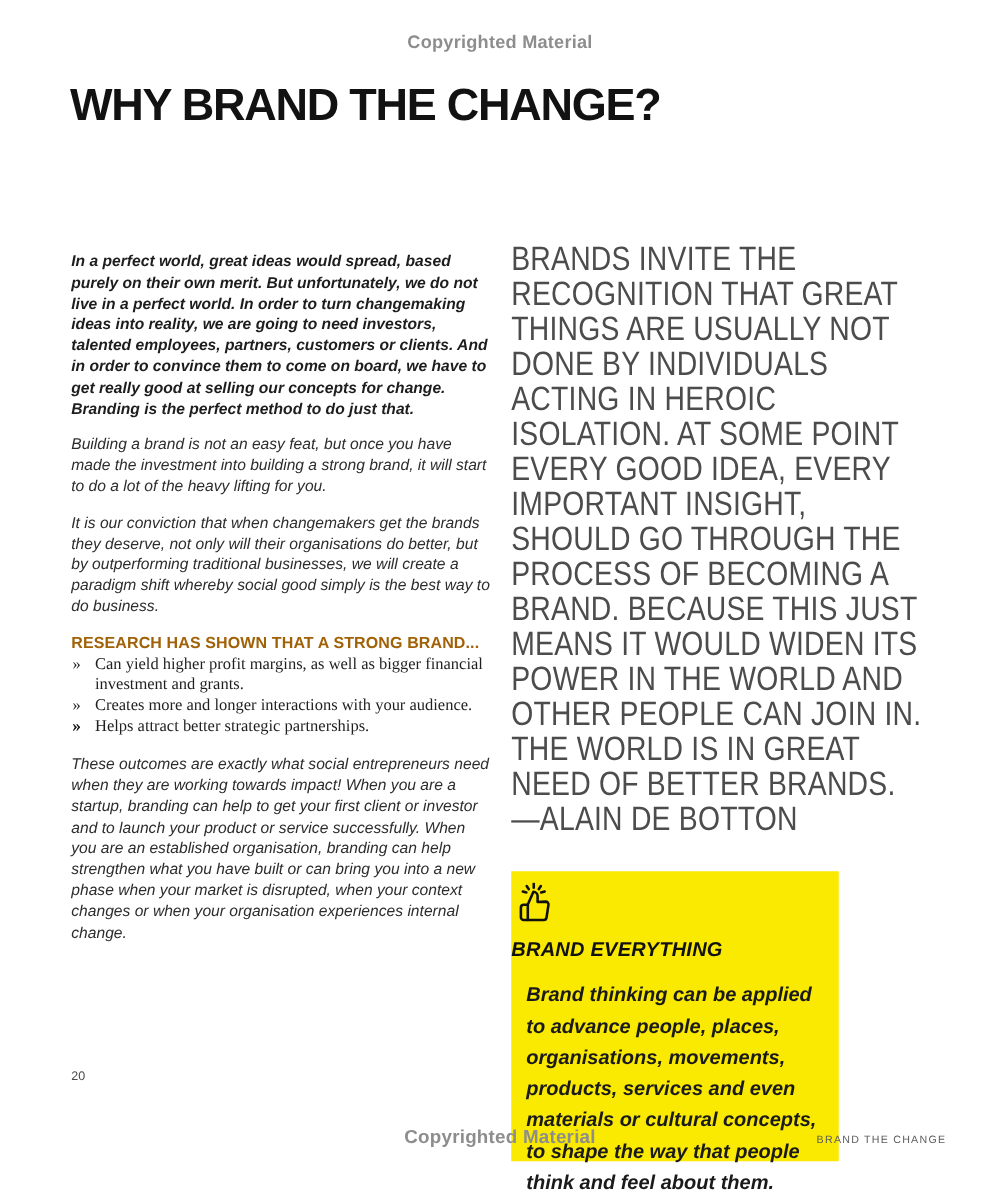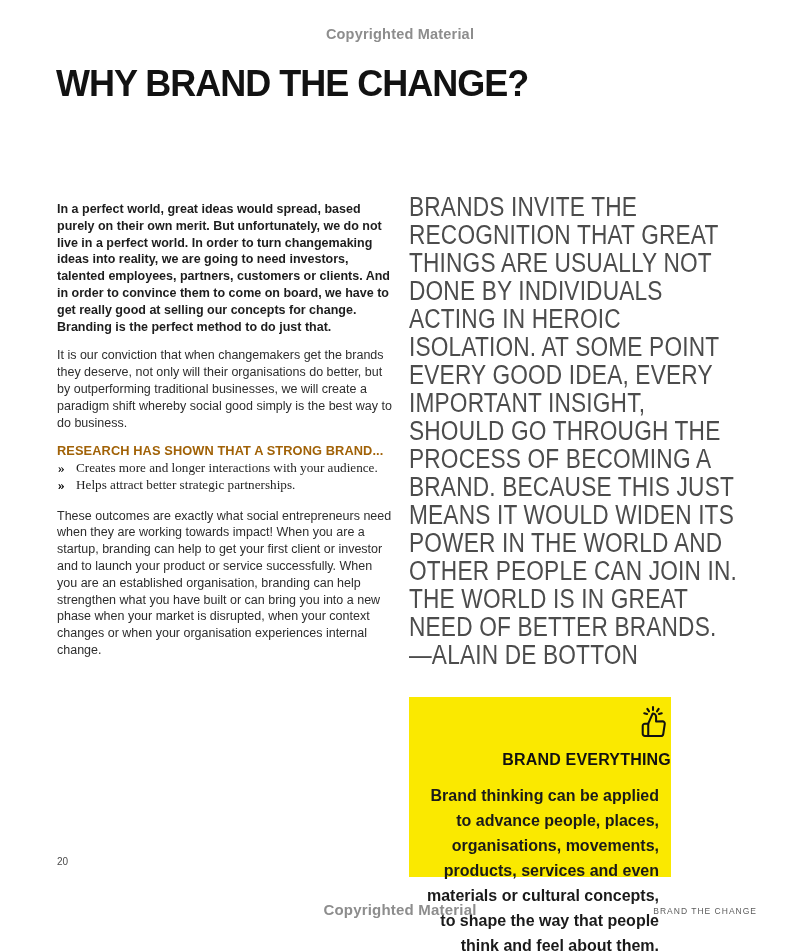"In a perfect world, great" .left-col p { font-style: none -> italic }
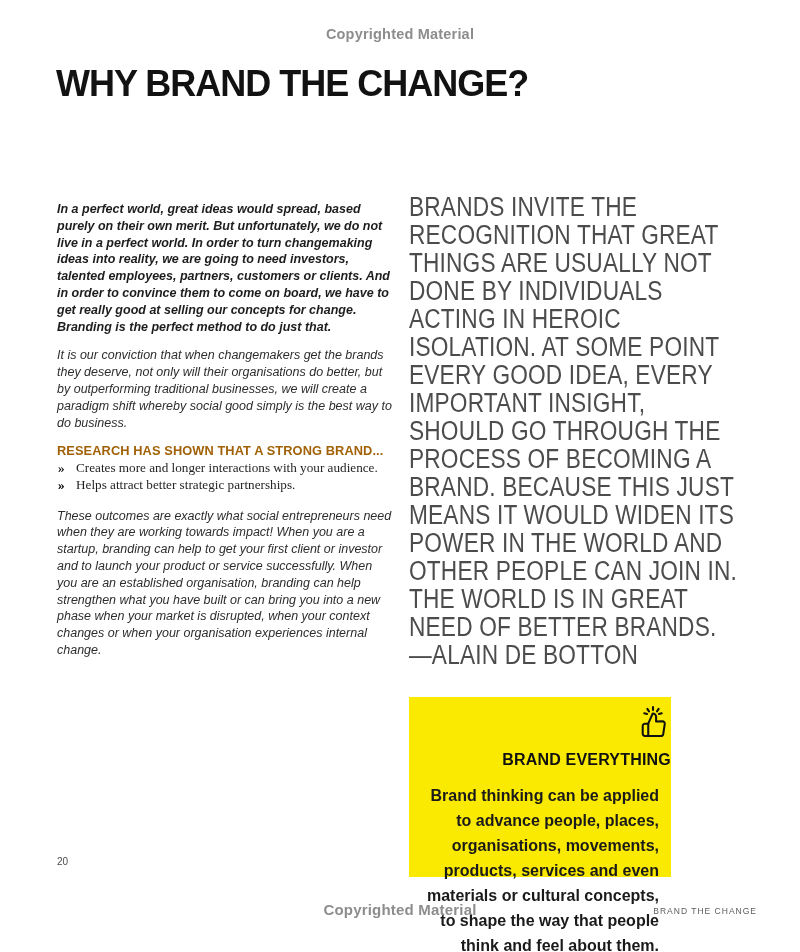"Building a brand is not" p { html: none -> <p>Building a brand is not an easy feat, but once you have made the investment into building a strong brand, it will start to do a lot of the heavy lifting for you.</p> }
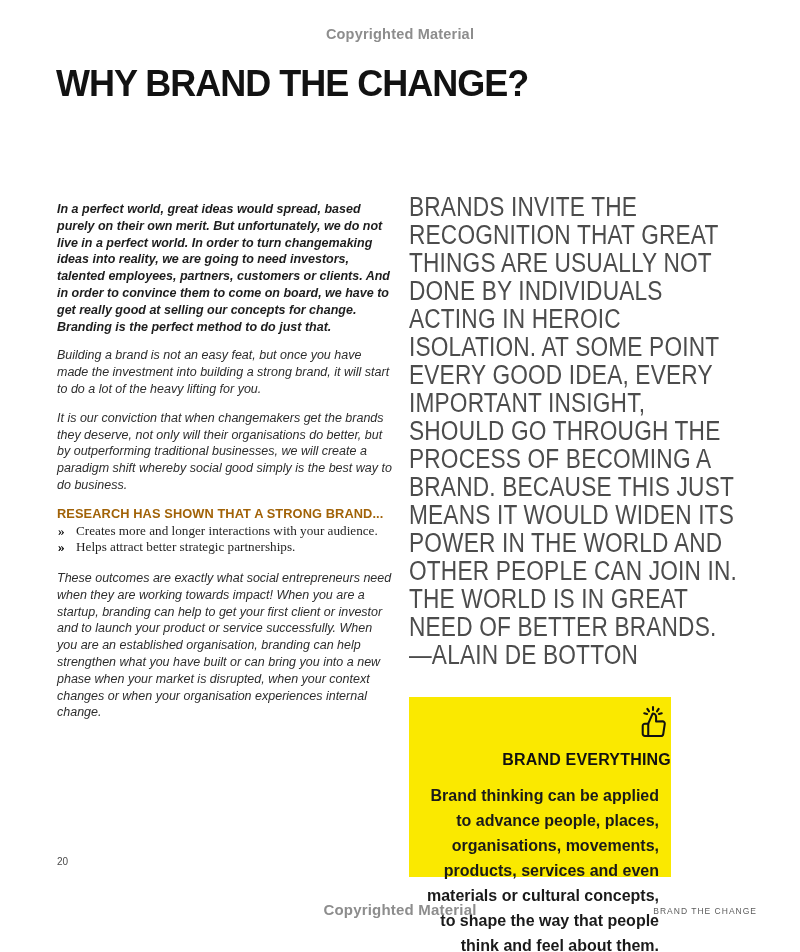"Can yield higher profit margins," span { html: none -> <span>Can yield higher profit margins, as well as bigger financial investment and grants.</span> }
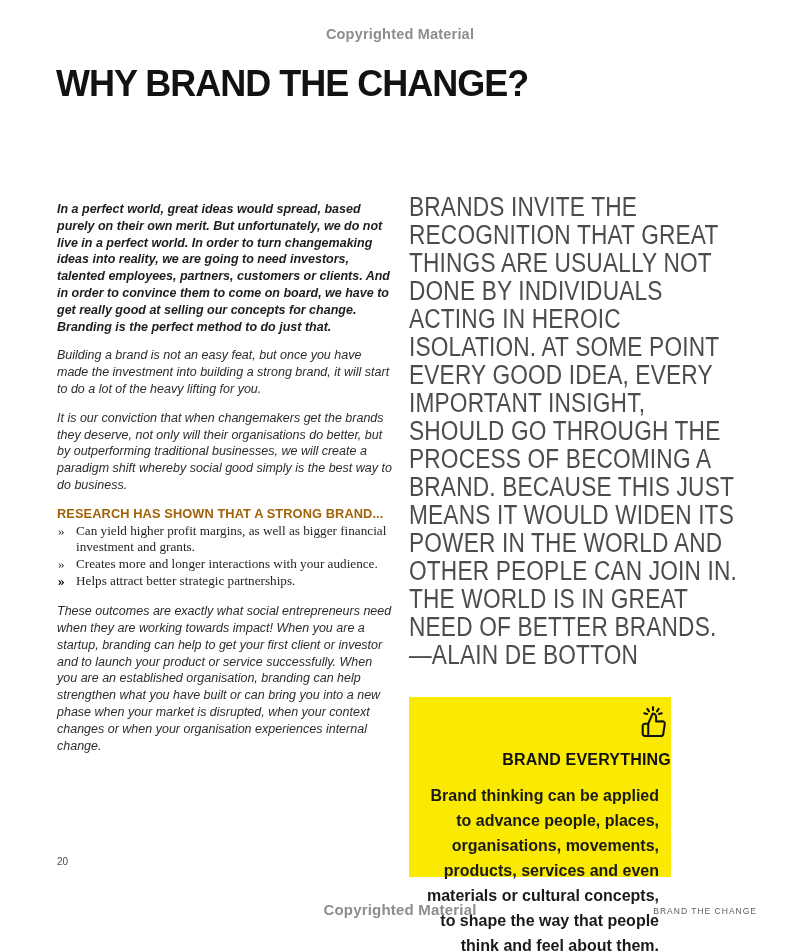"BRAND EVERYTHING" .callout { font-style: none -> italic; height: 180px -> 232px; text-align: right -> left }
